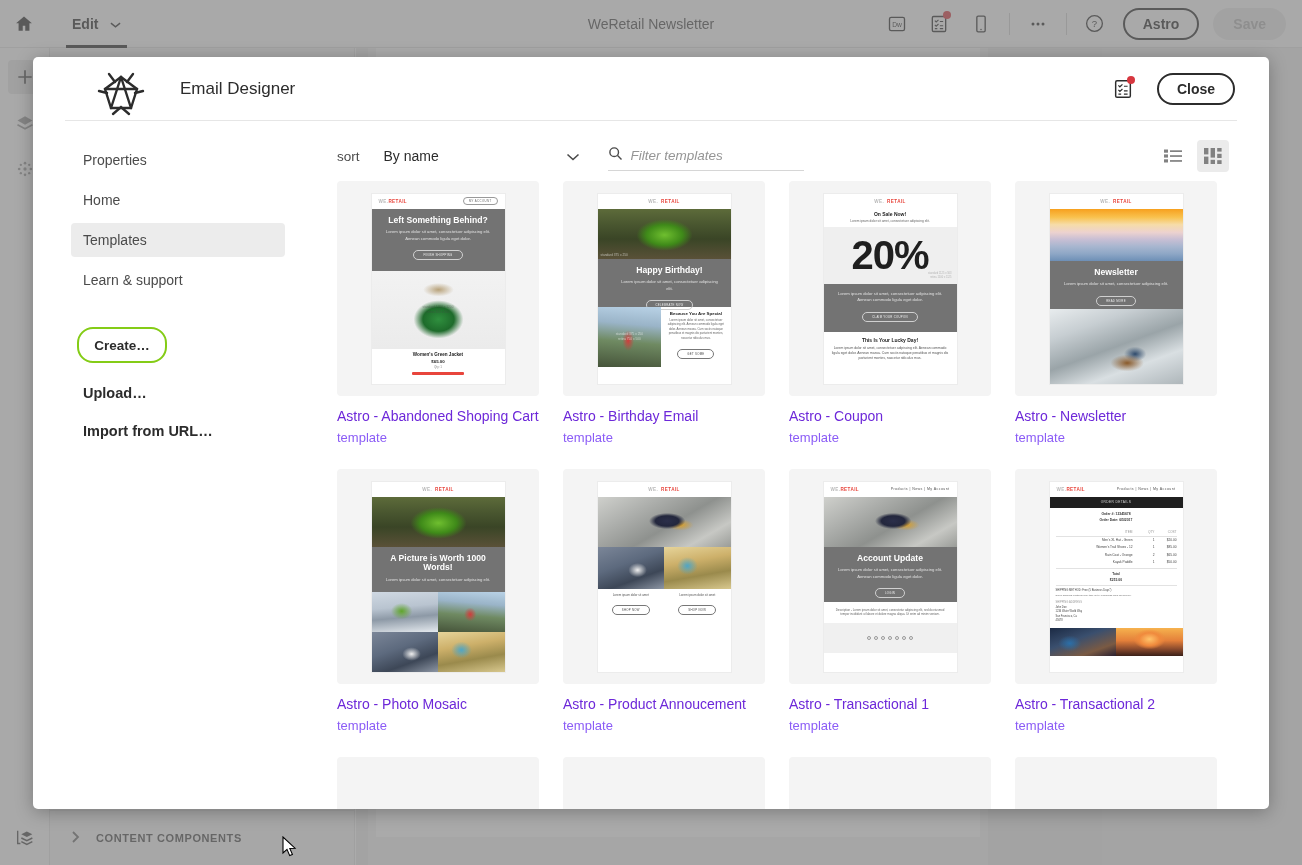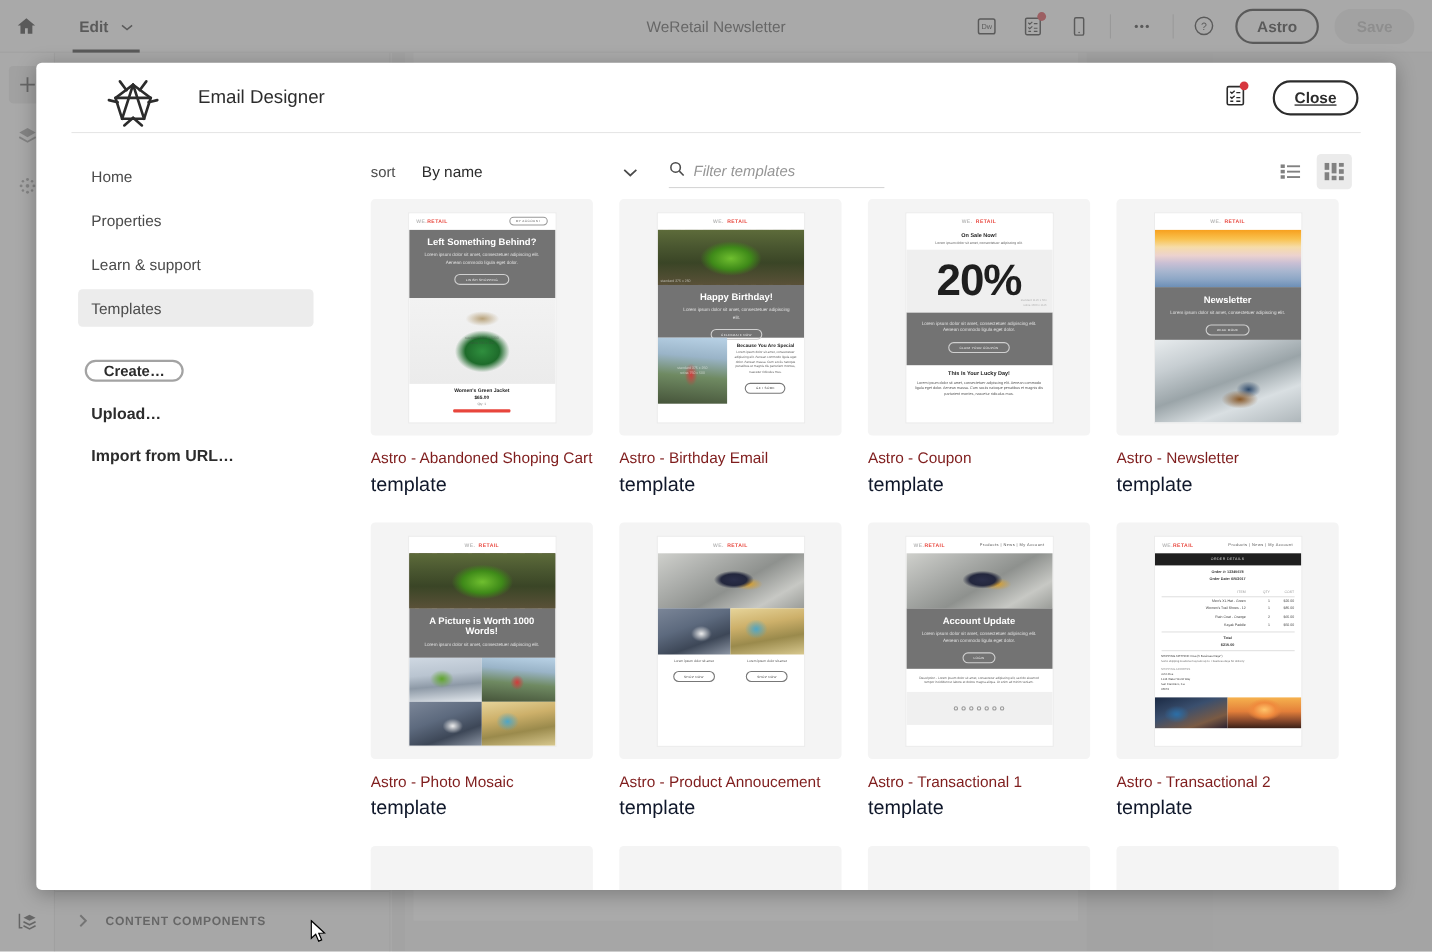"Close" .modal-head-actions { align-items: none -> center; text-decoration: underline -> none }
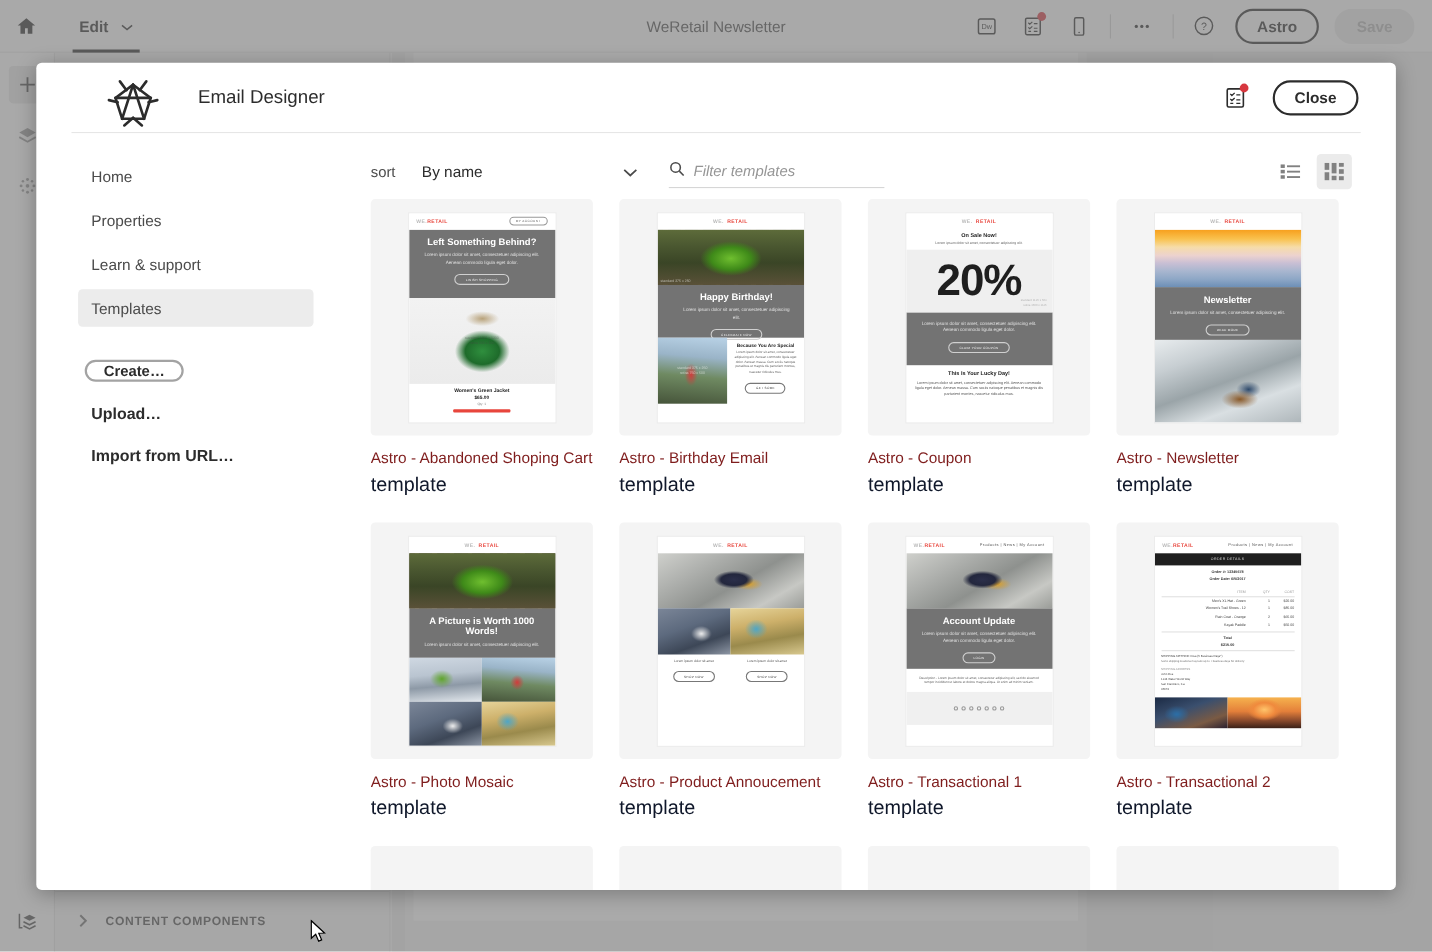"Home" div.nav-item { order: before "Properties" -> after "Properties" }
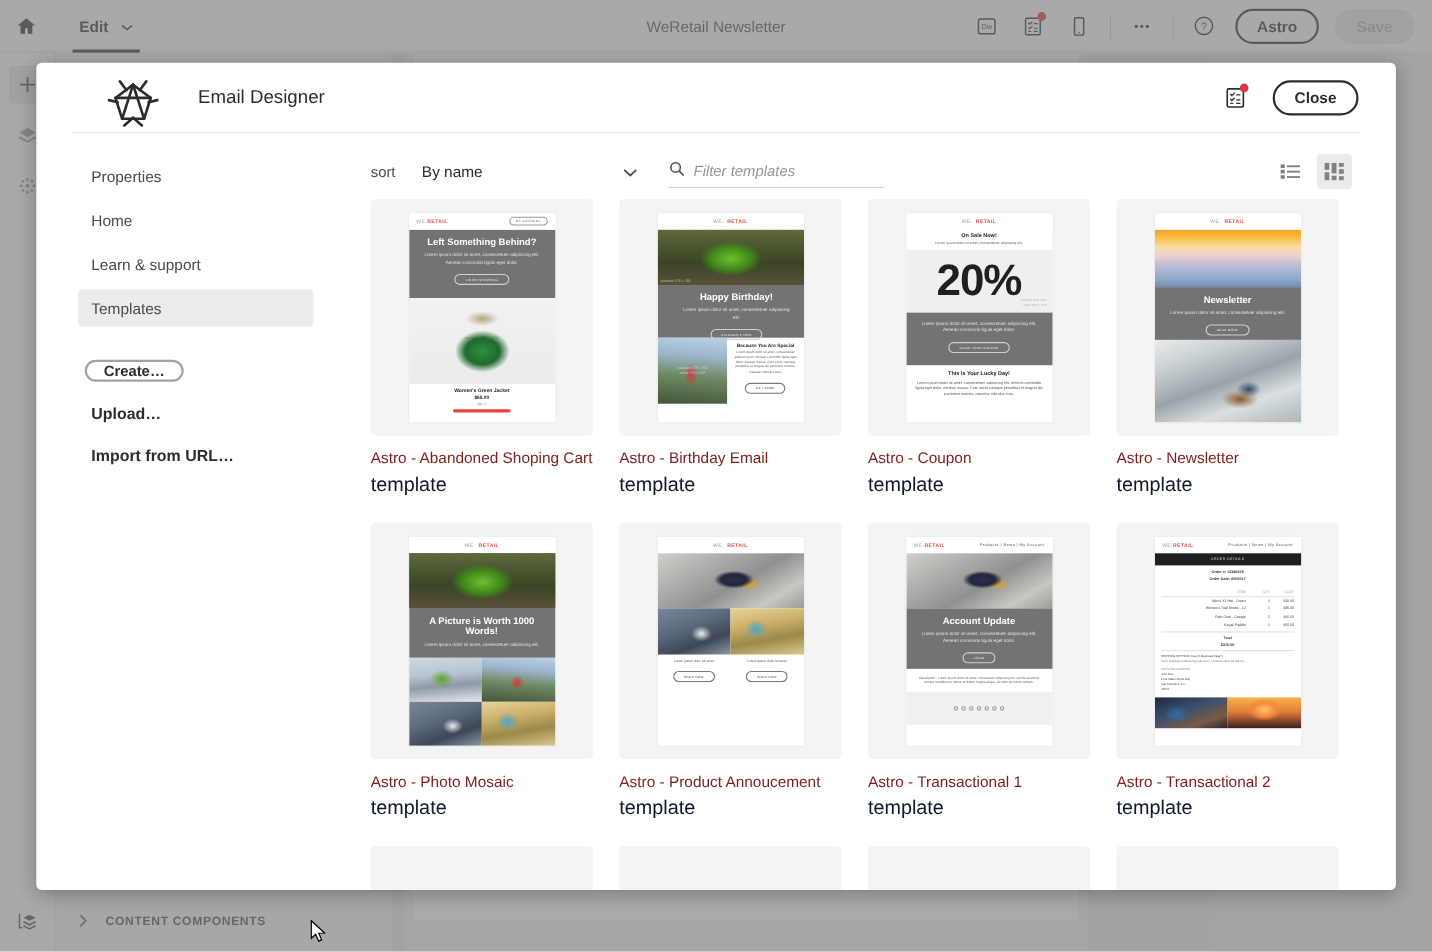"Learn & support" div.nav-item { order: before "Templates" -> after "Templates" }
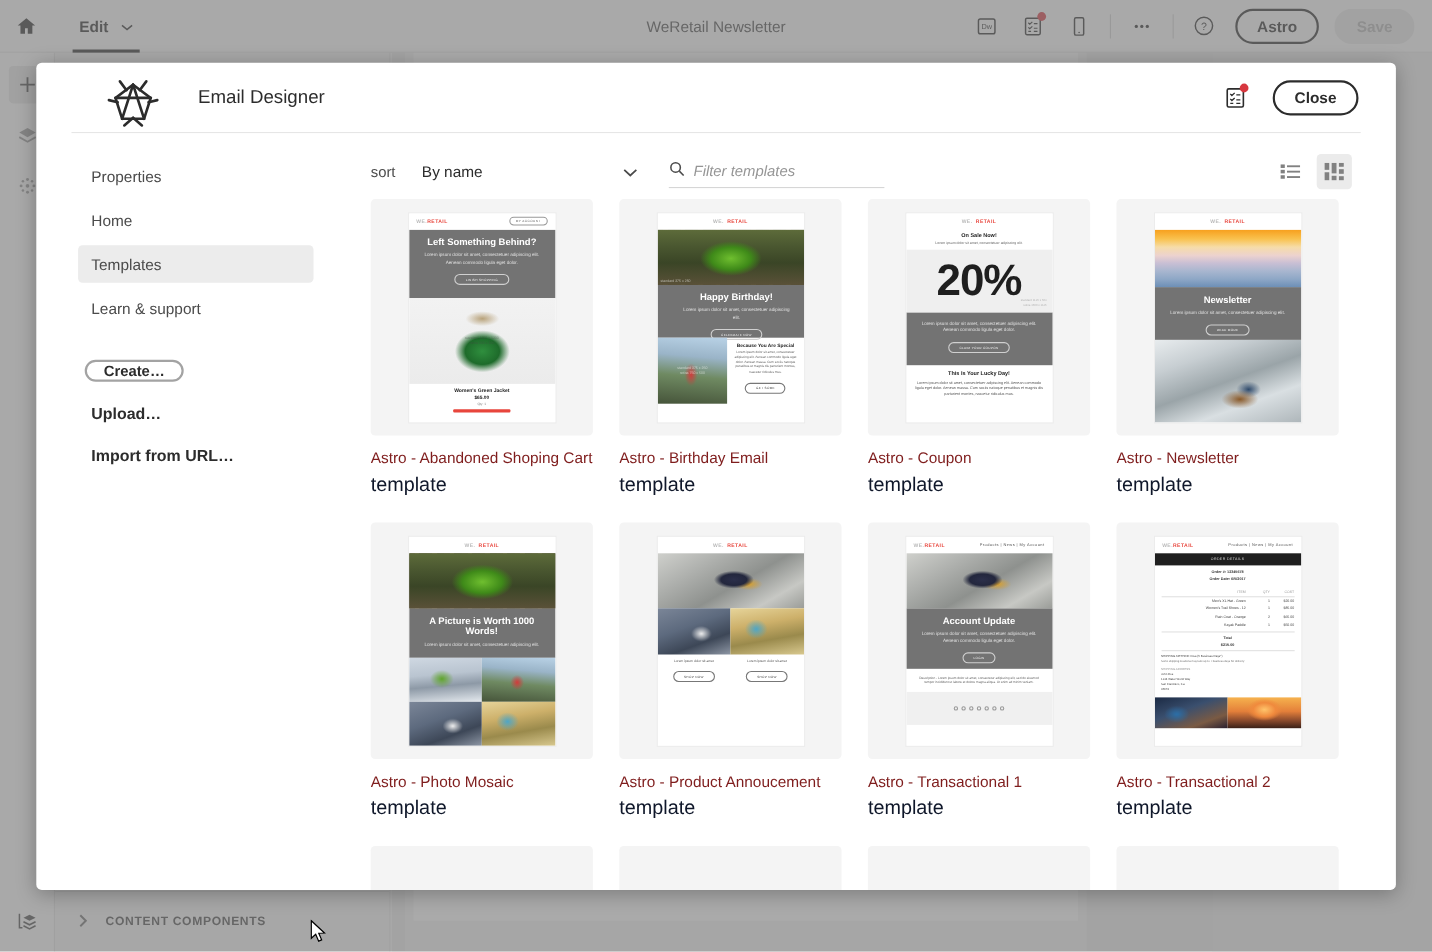"Create…" .create-btn { border: 2px solid #a3a3a3 -> 2px solid #84cc16; height: 20px -> 36px }
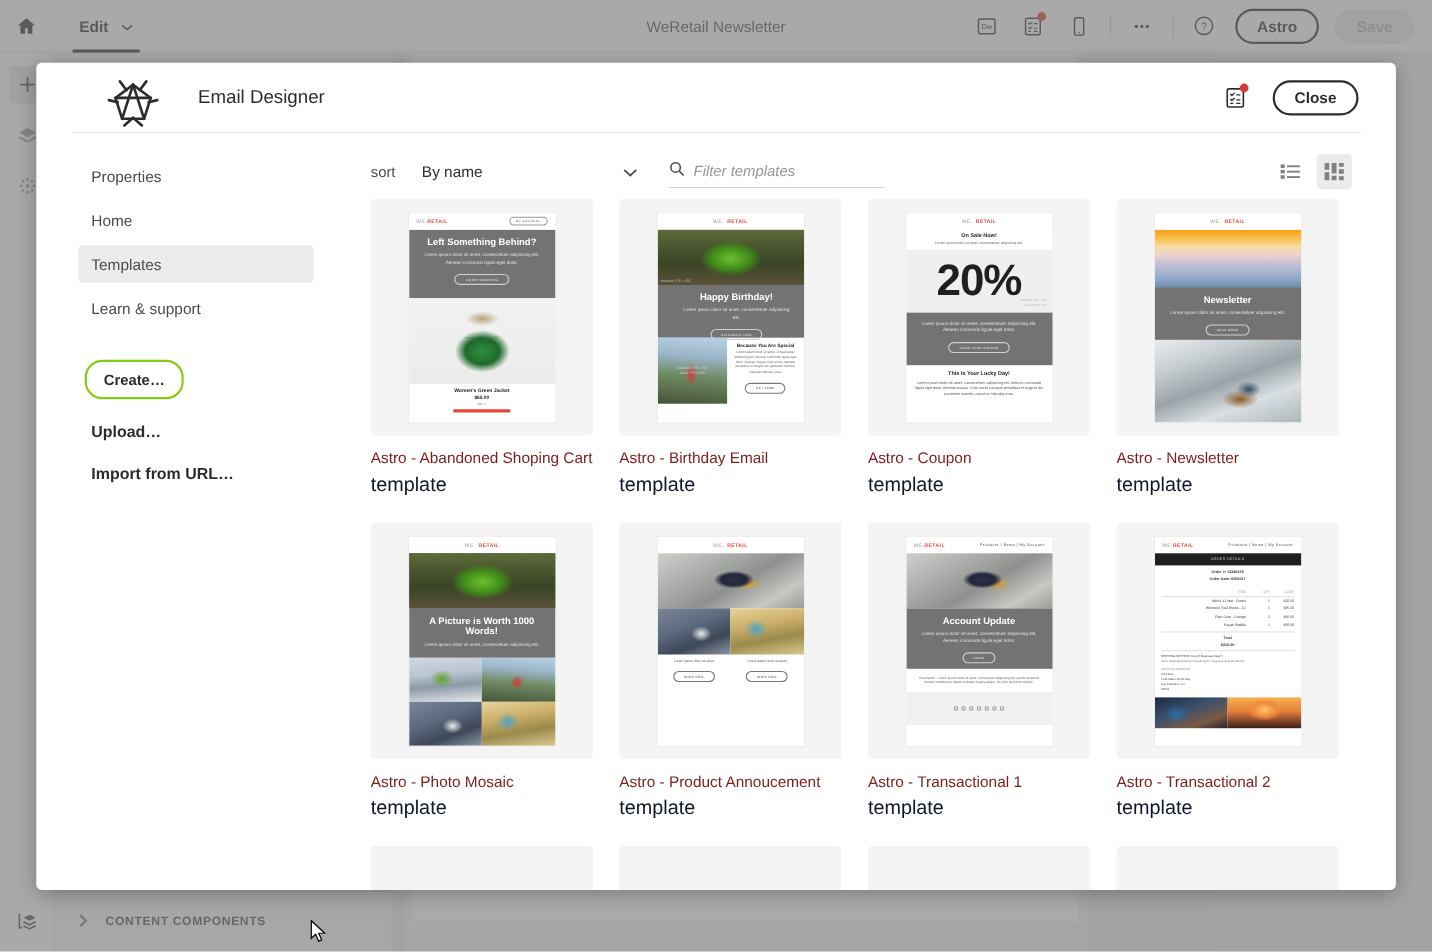"Astro - Abandoned Shoping Cart" .card-title { color: #7f1d1d -> #6d28d9 }
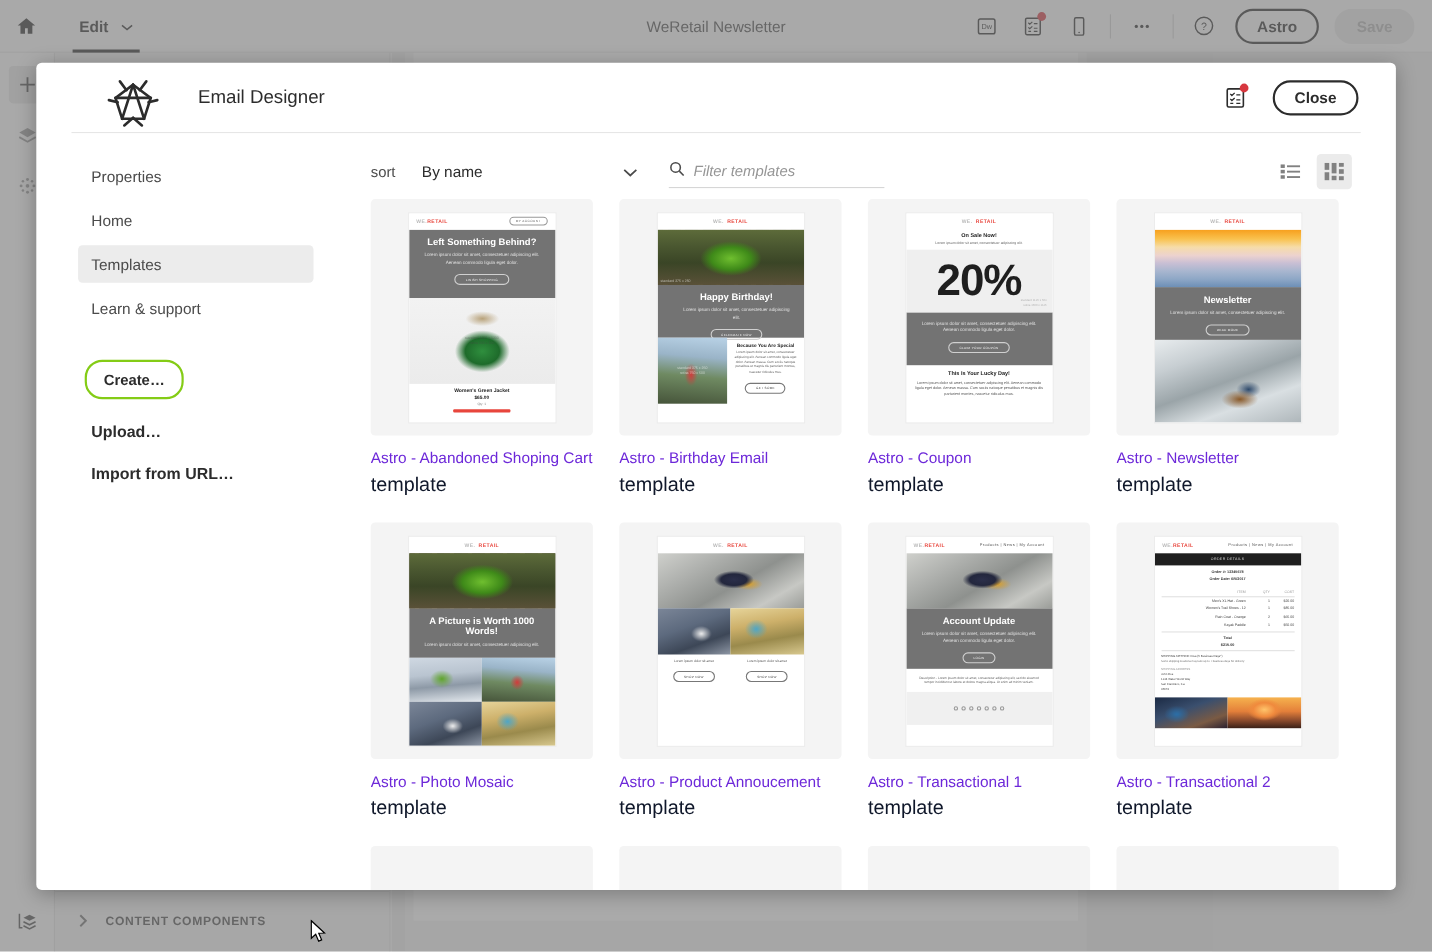"template" .card-sub { color: #0f172a -> #8b5cf6; font-size: 18px -> 13px }
